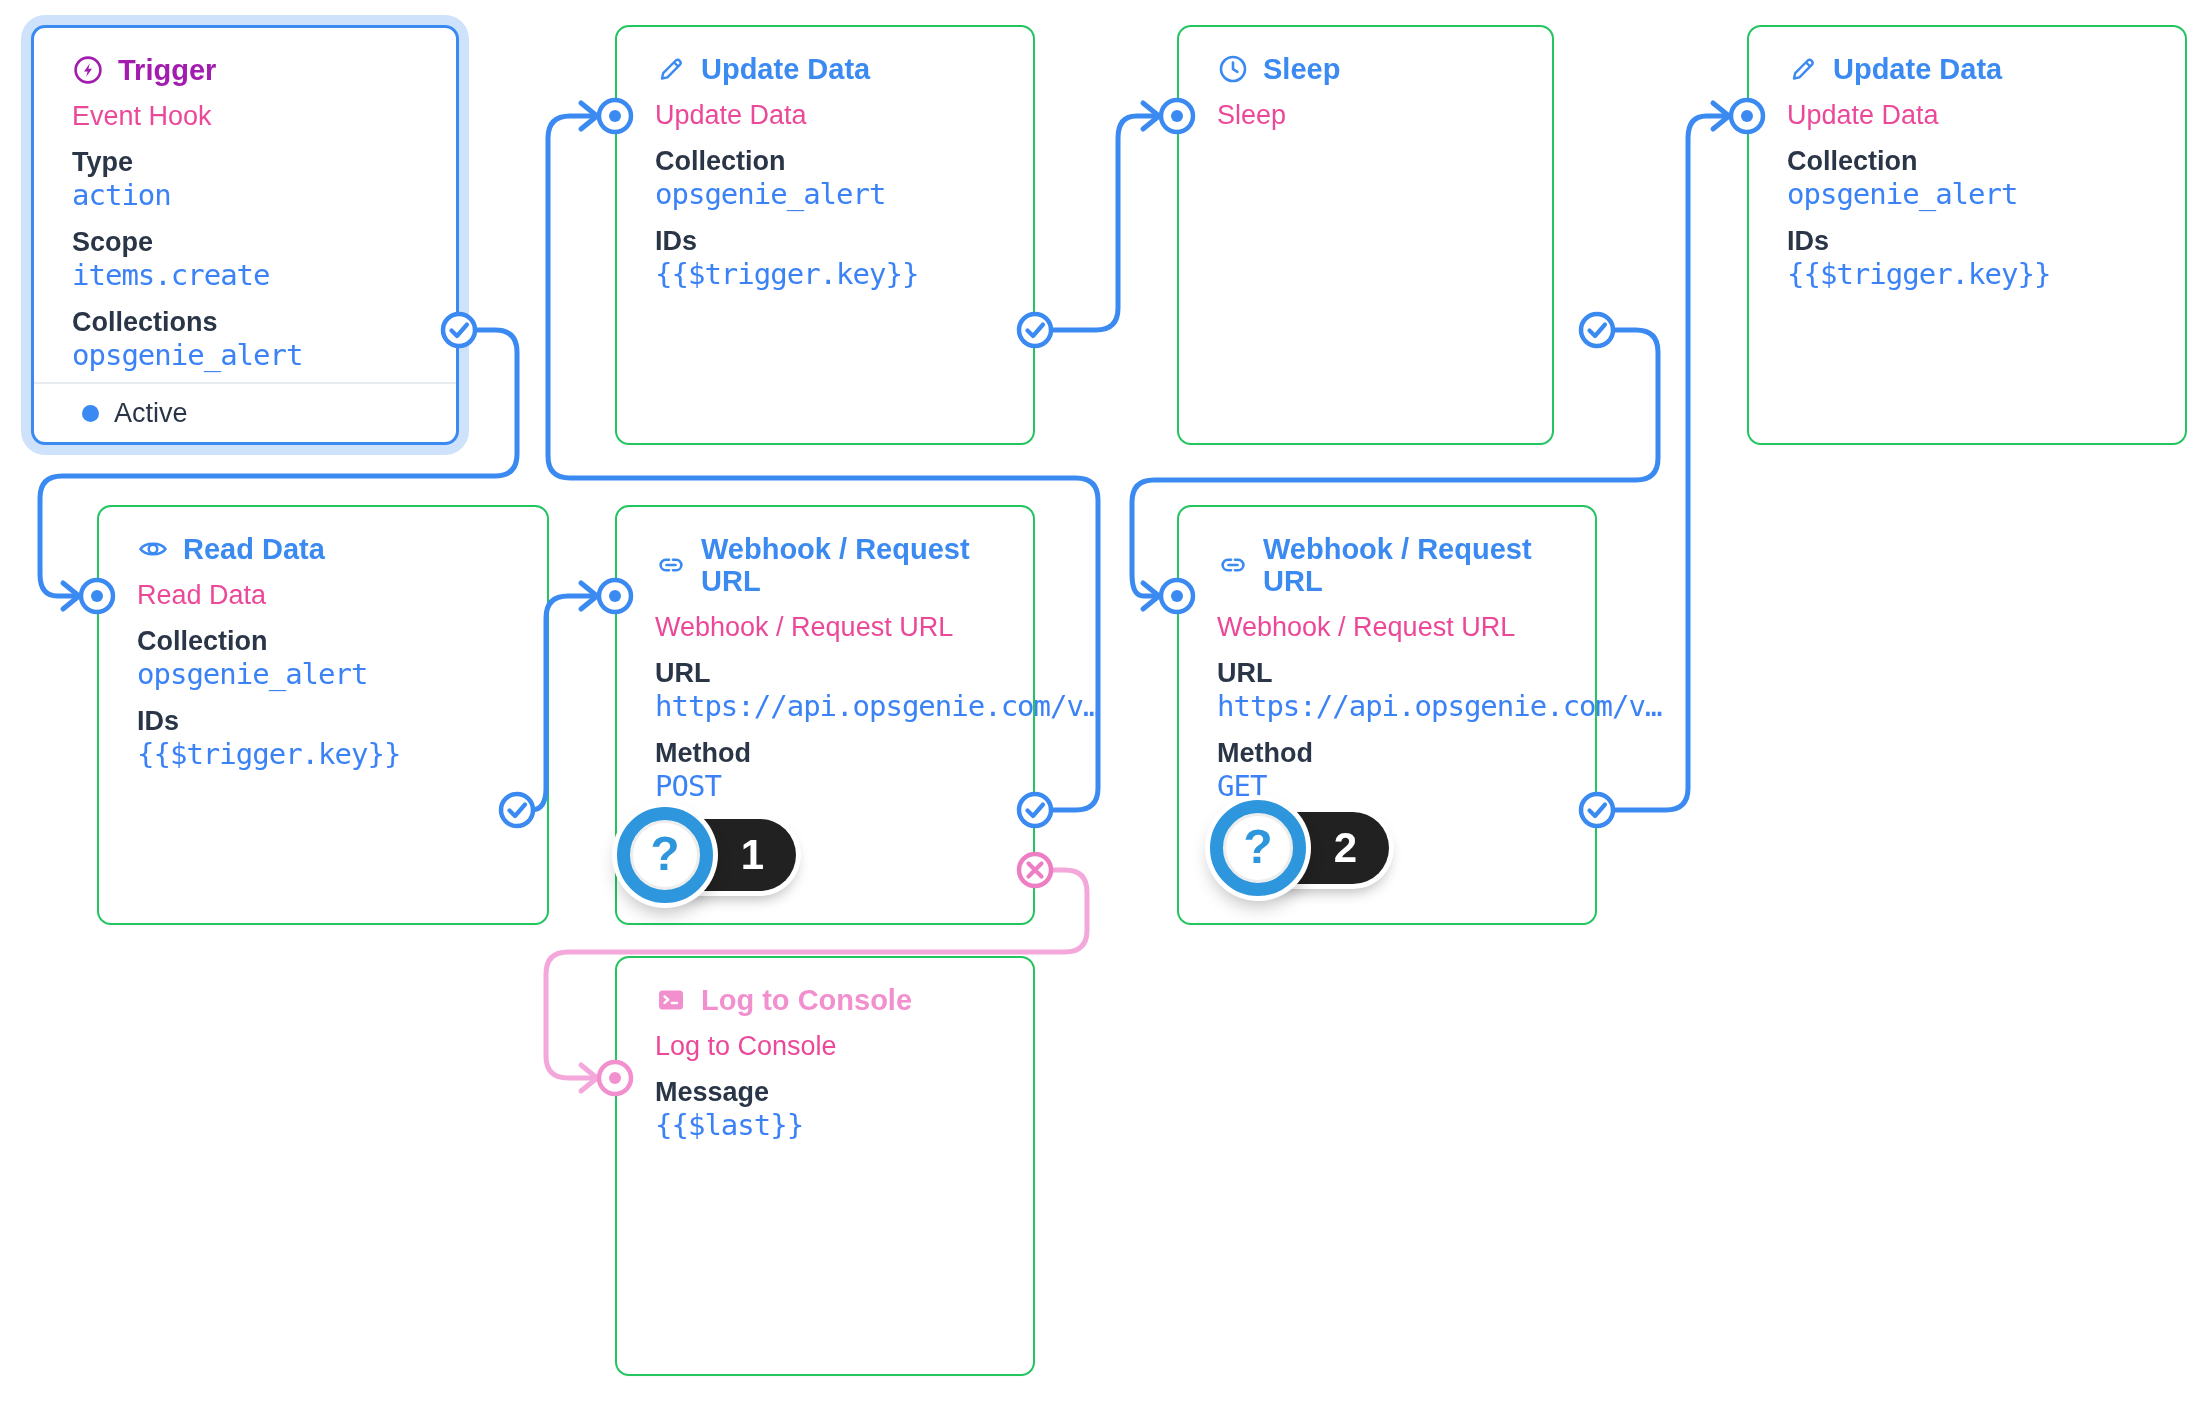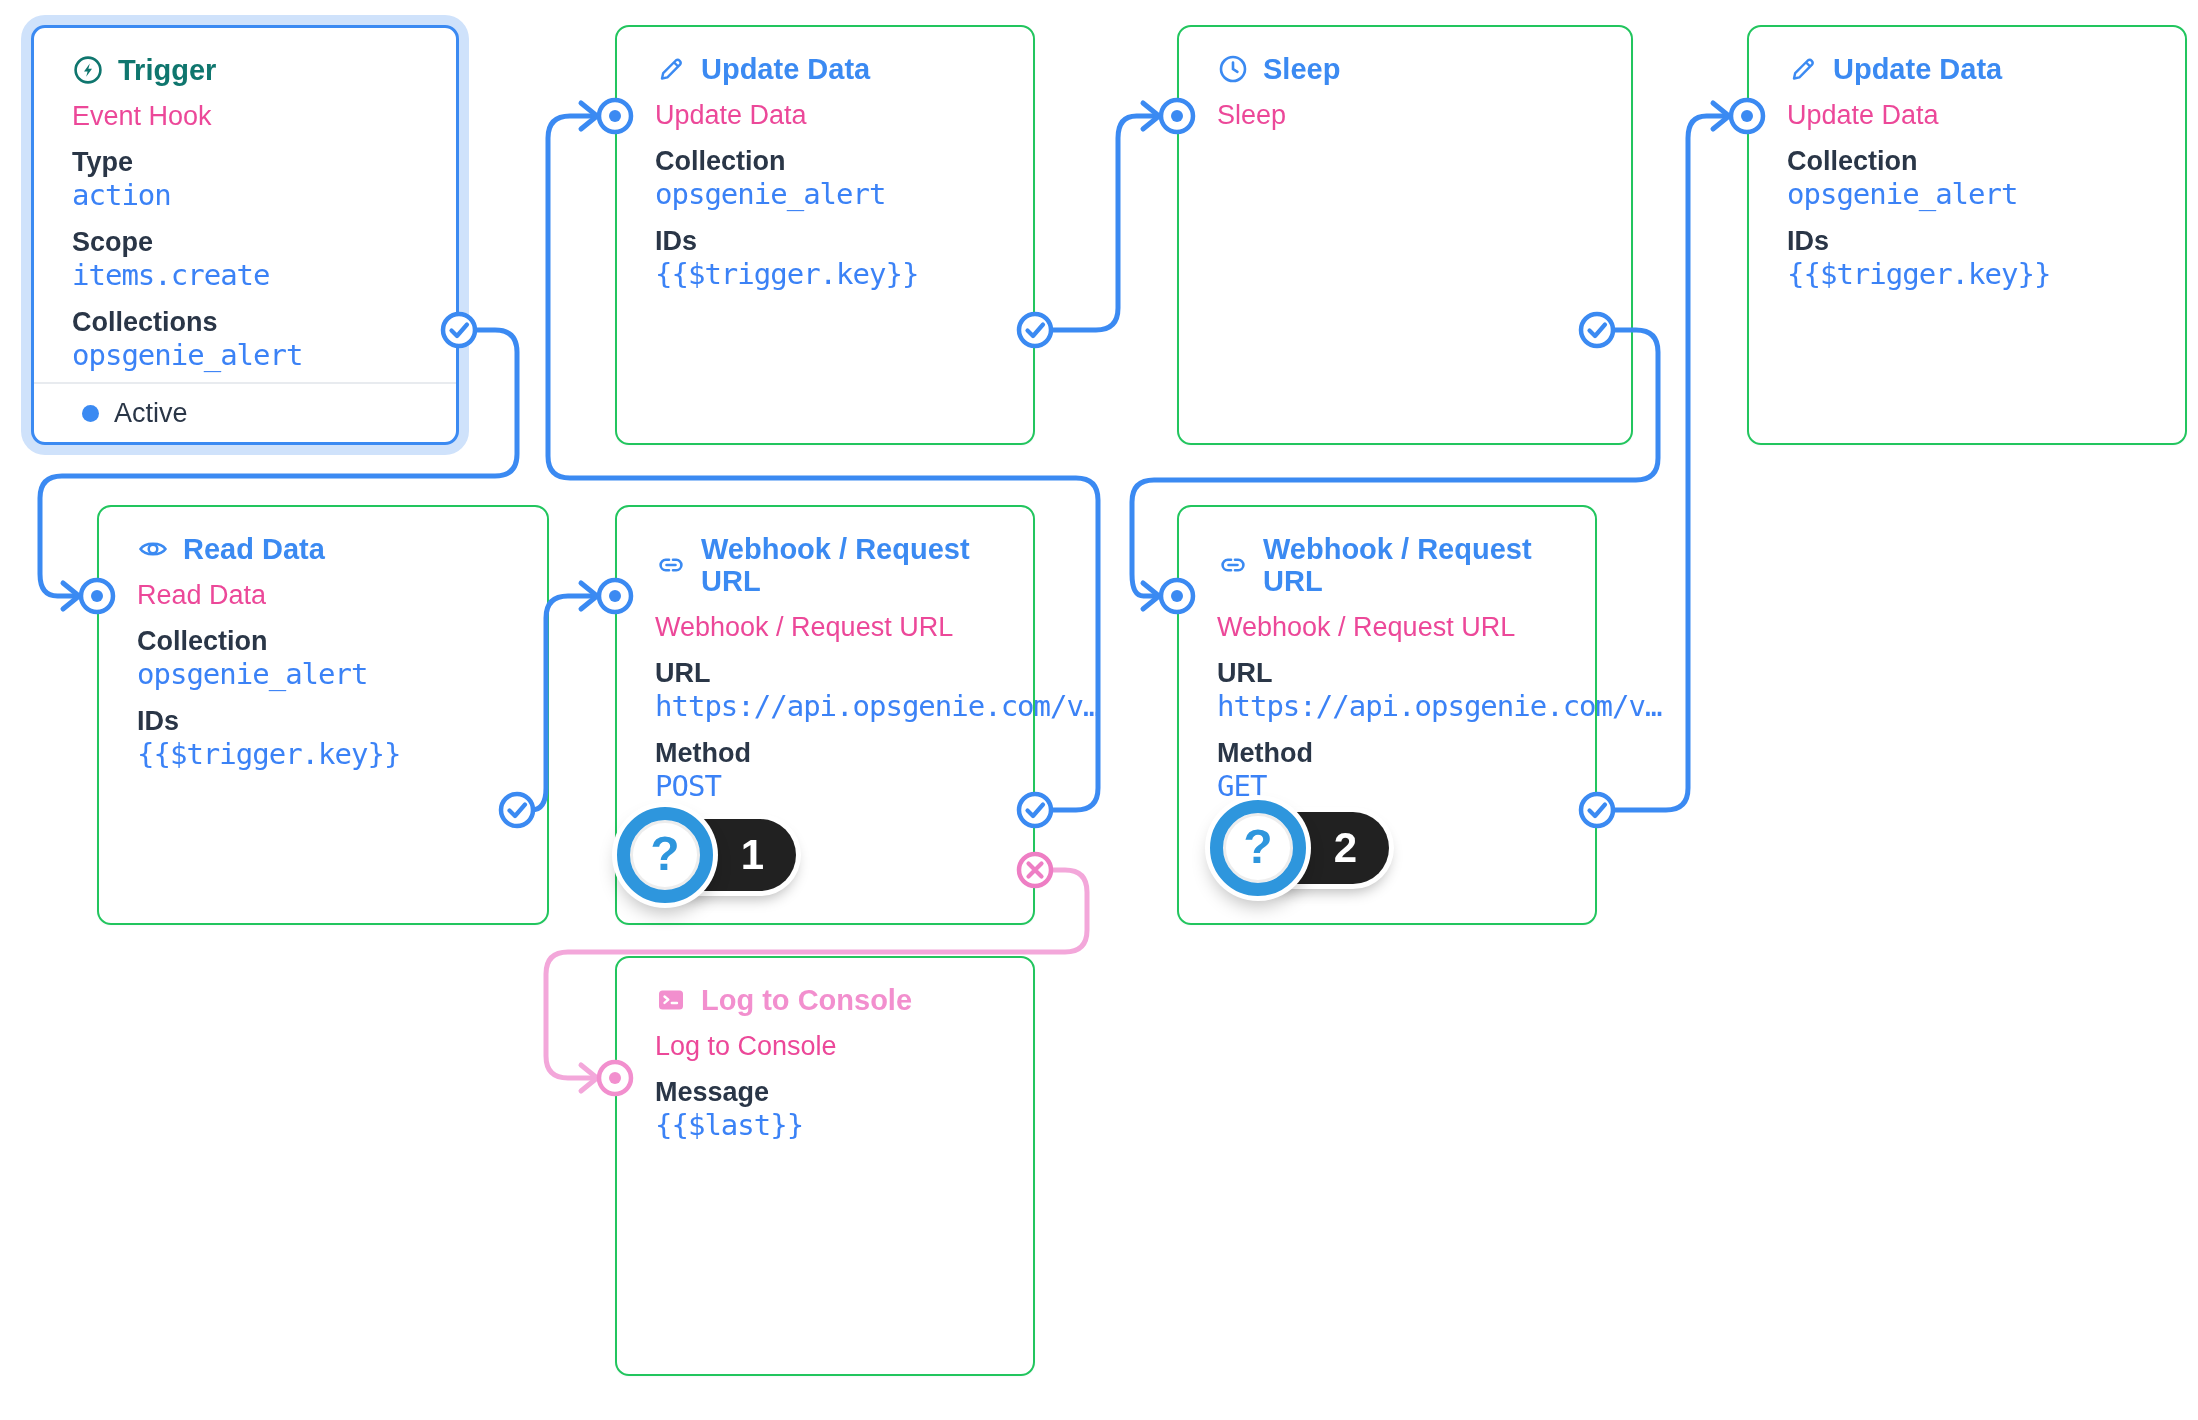"Trigger" div.node-title { color: #0f766e -> #a21caf }
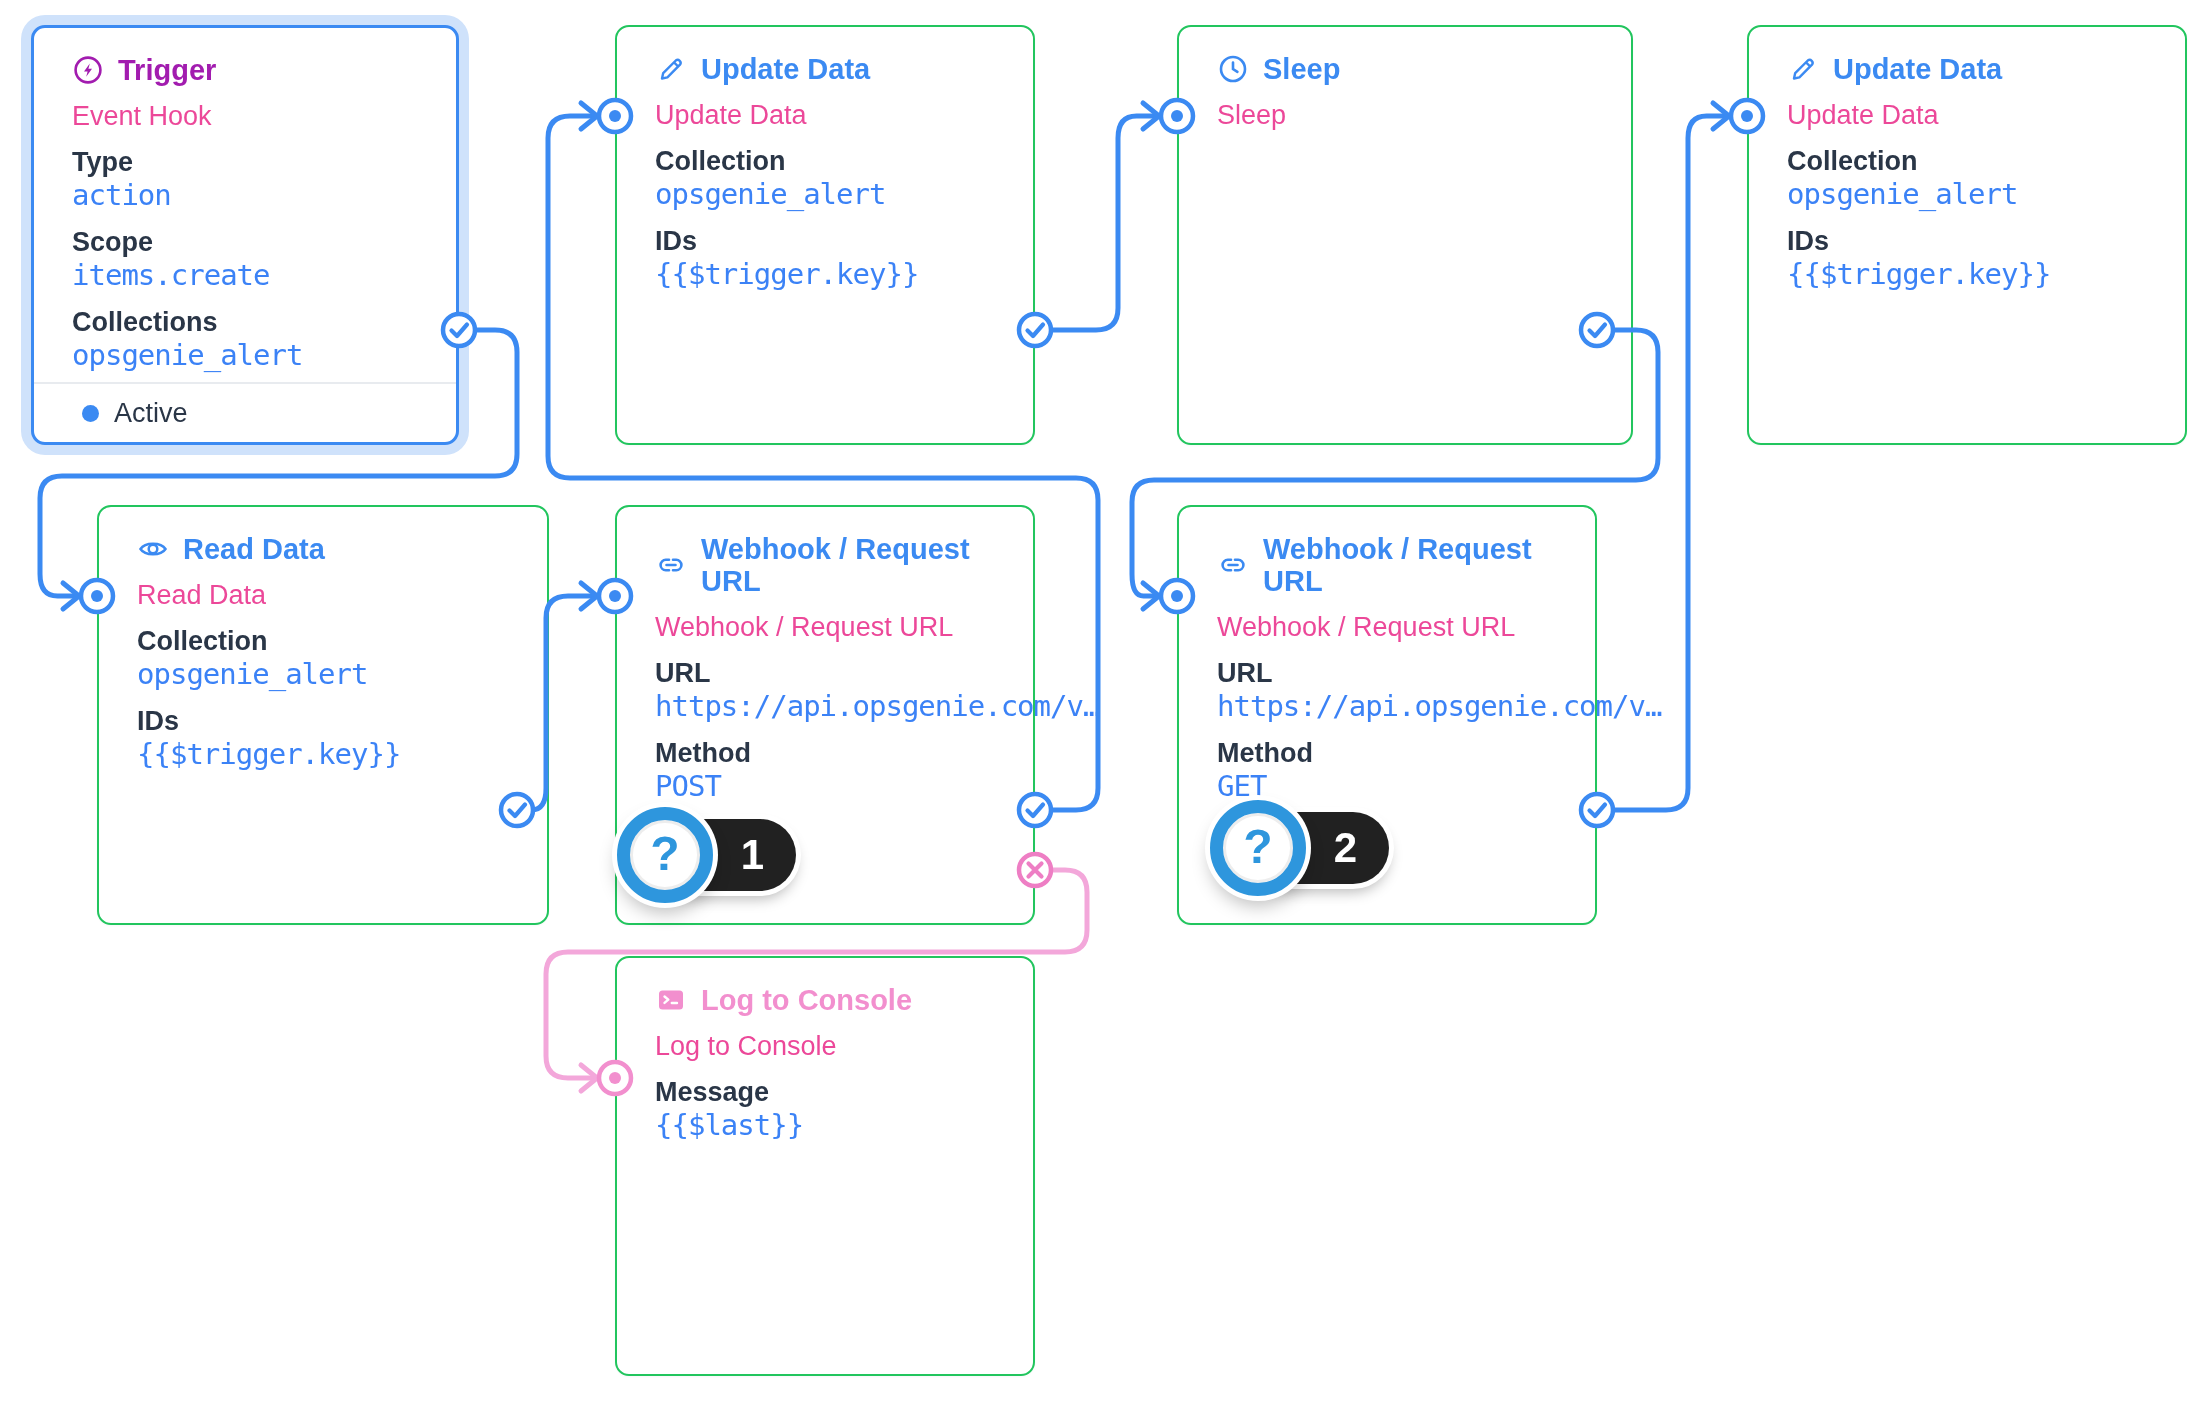"Sleep" div.node { width: 456px -> 377px }
